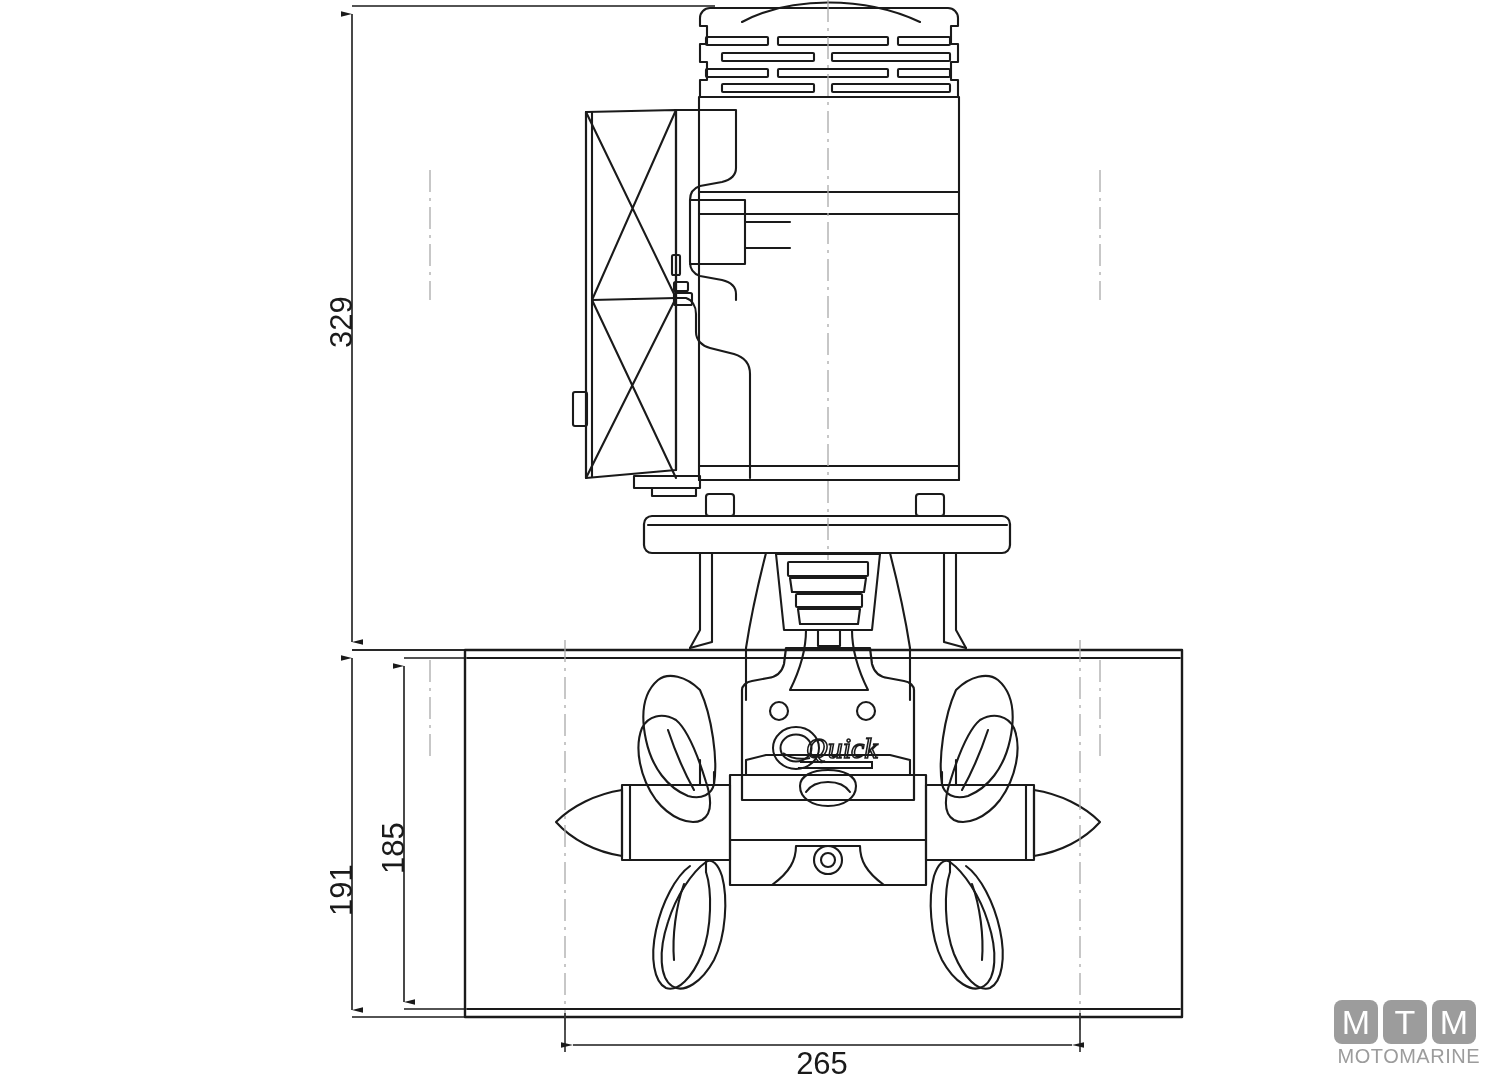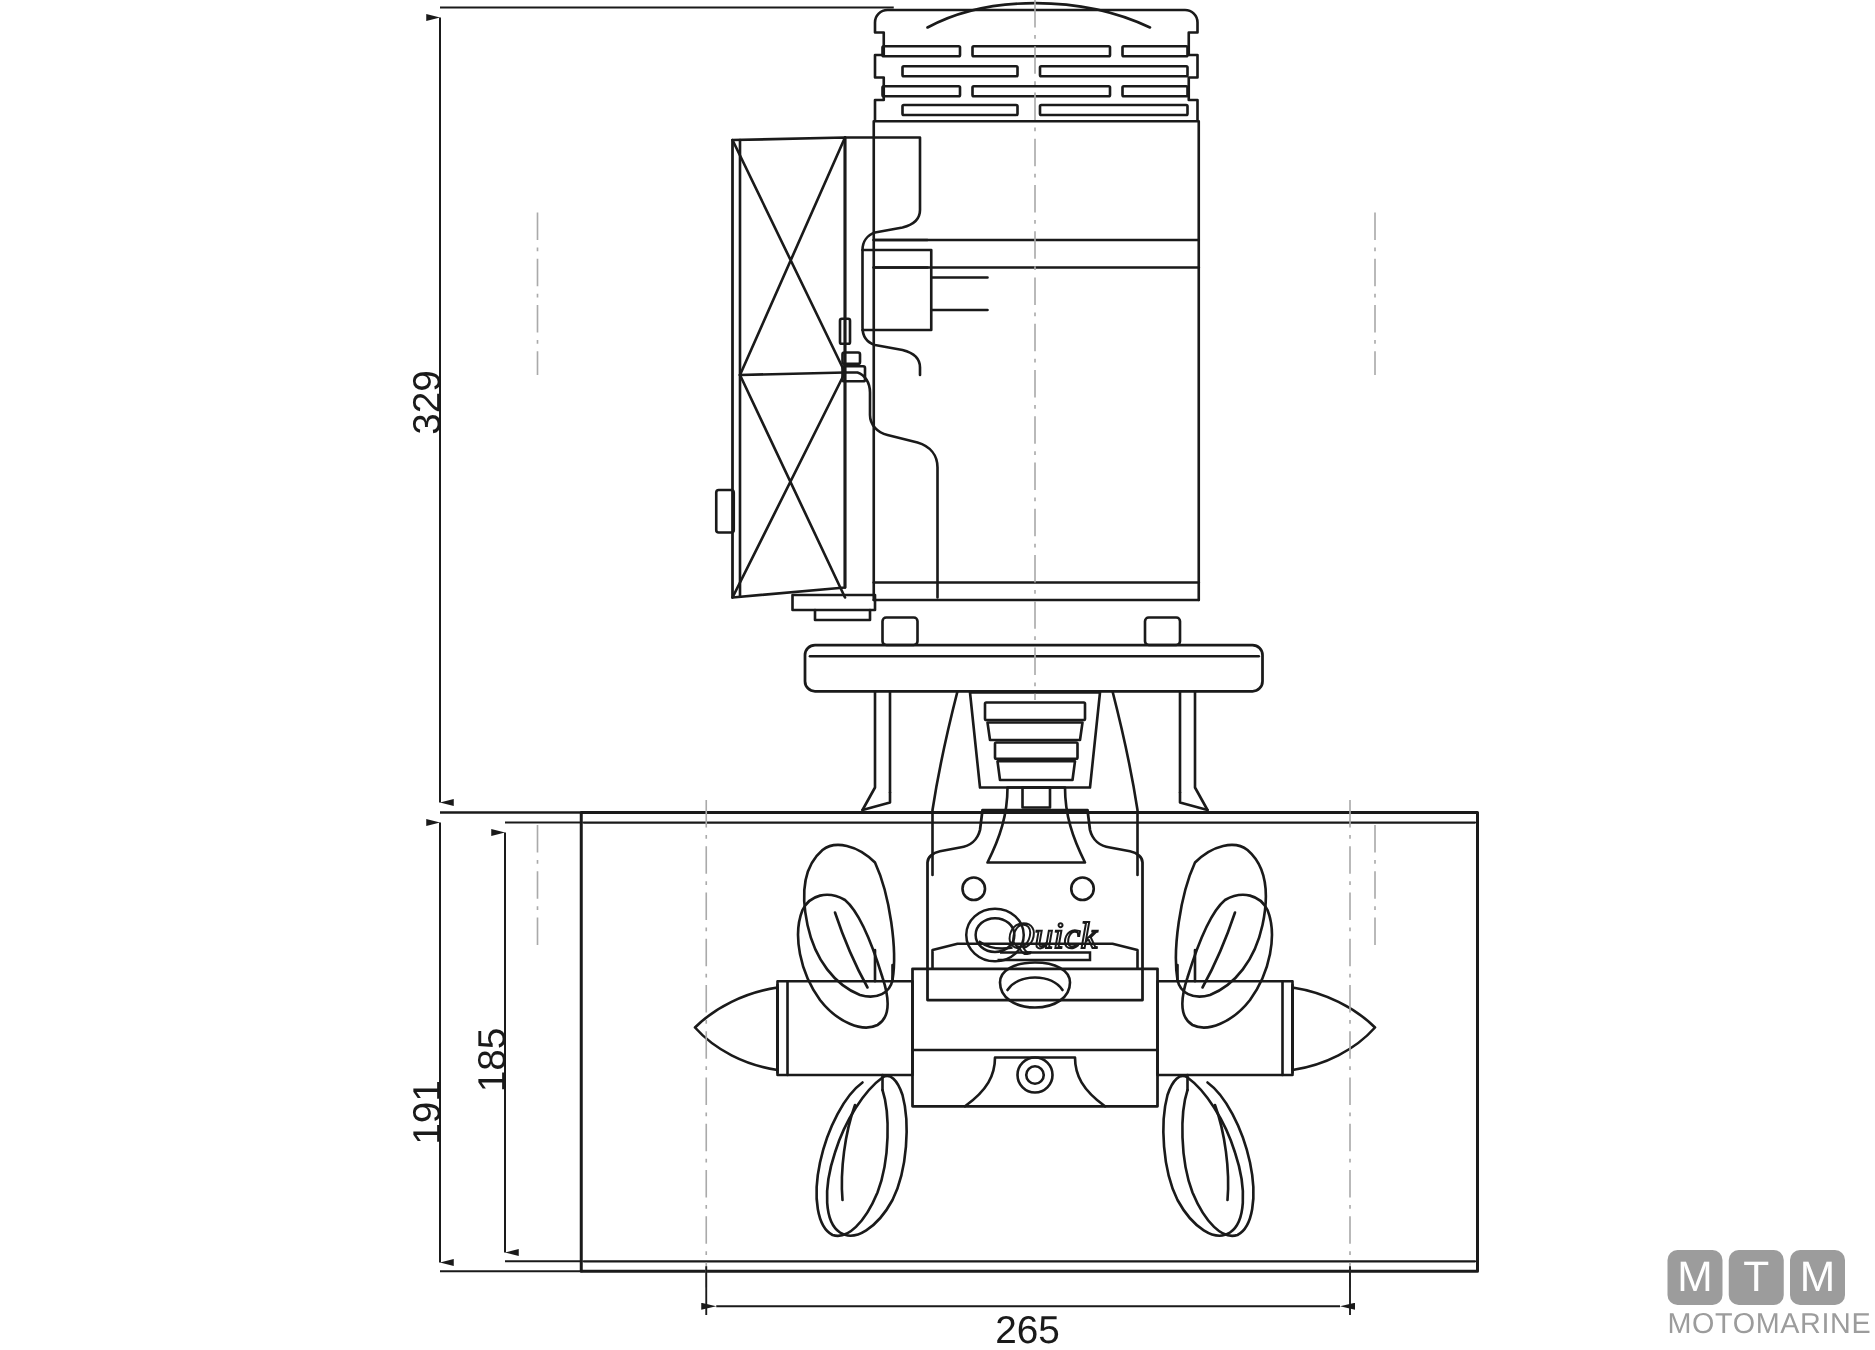"MOTOMARINE" .logo-name { font-size: 23px -> 20px; text-align: center -> right }
